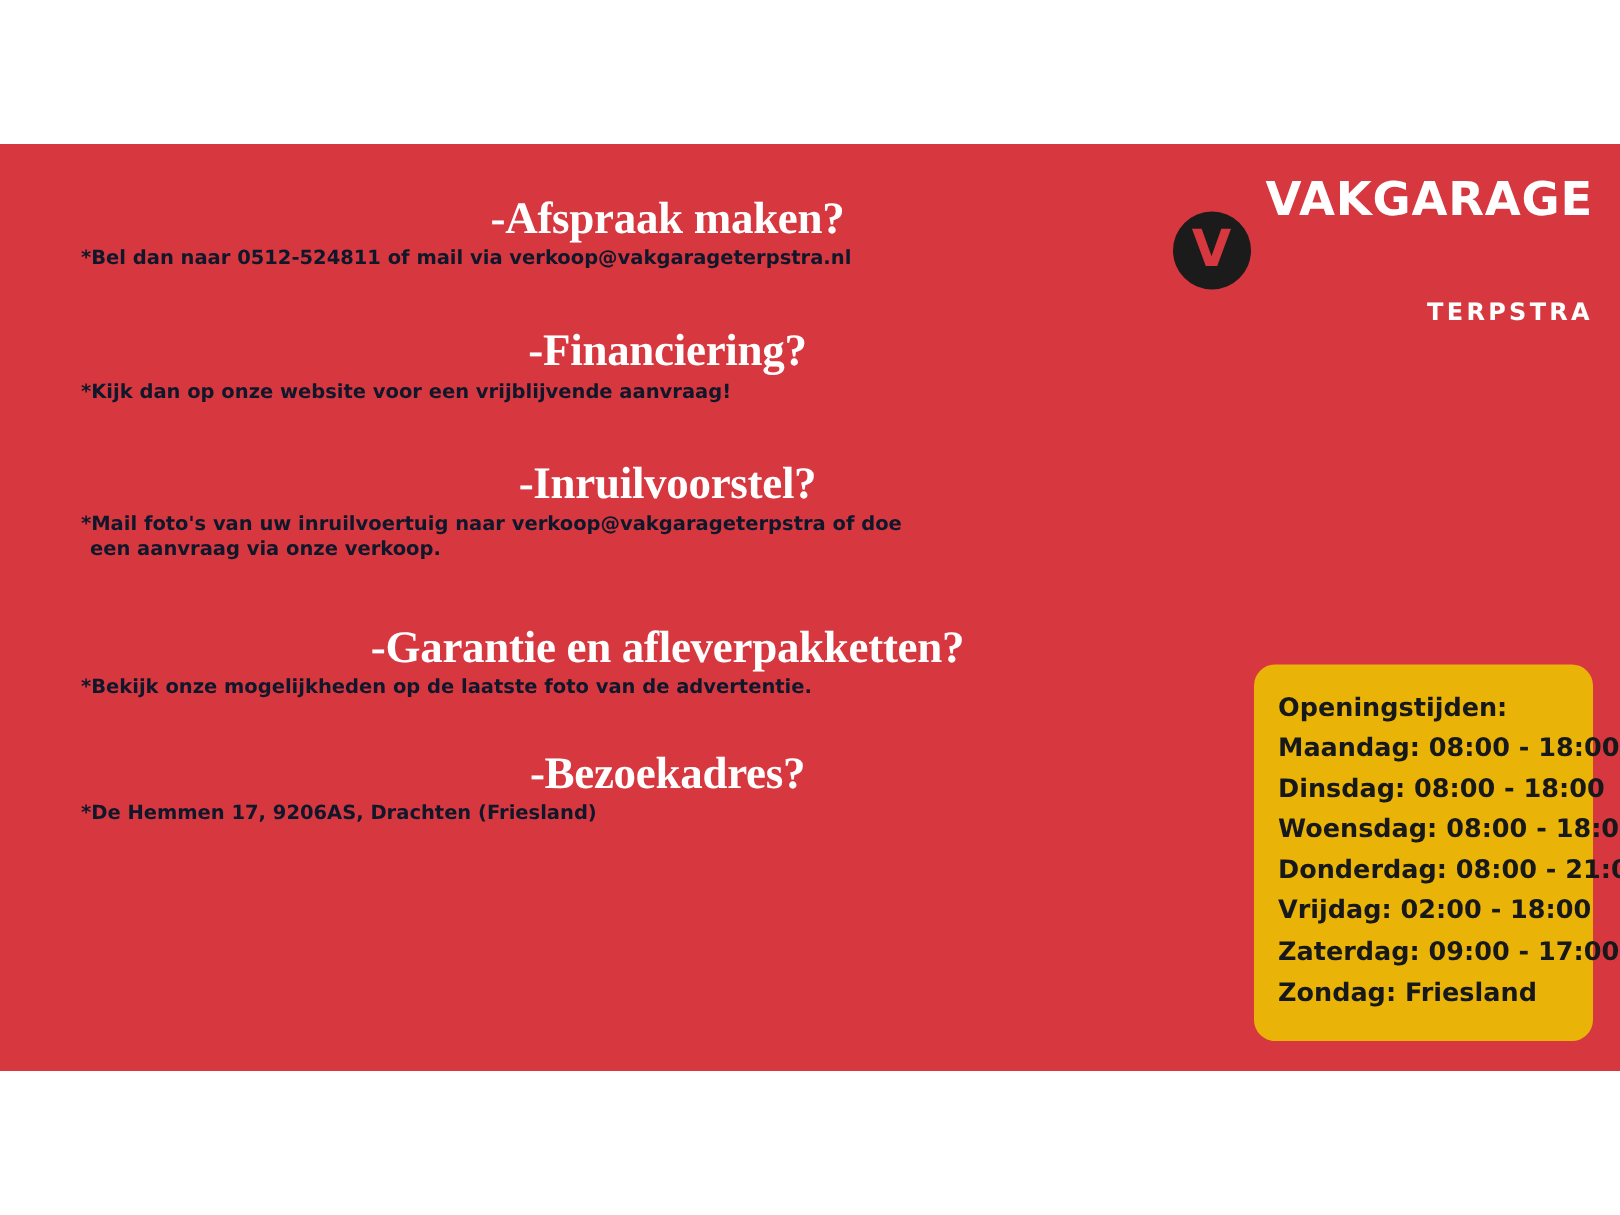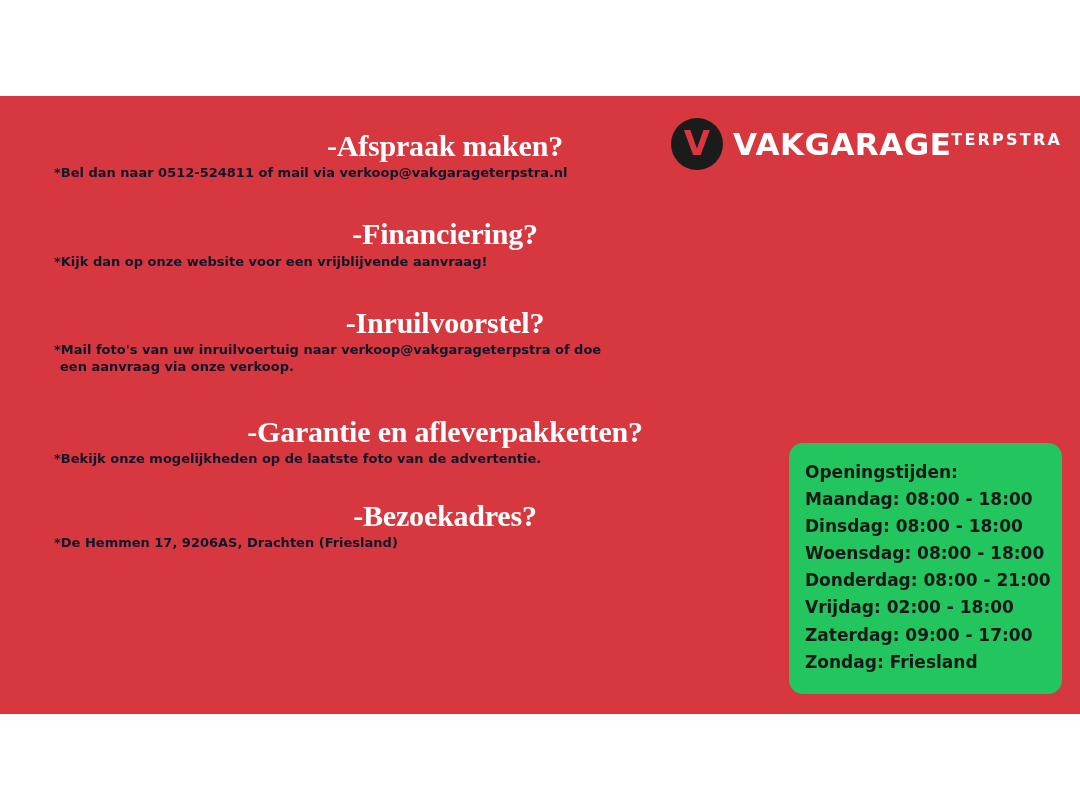"VAKGARAGE" .logo-text { flex-direction: none -> column; gap: none -> 48px }
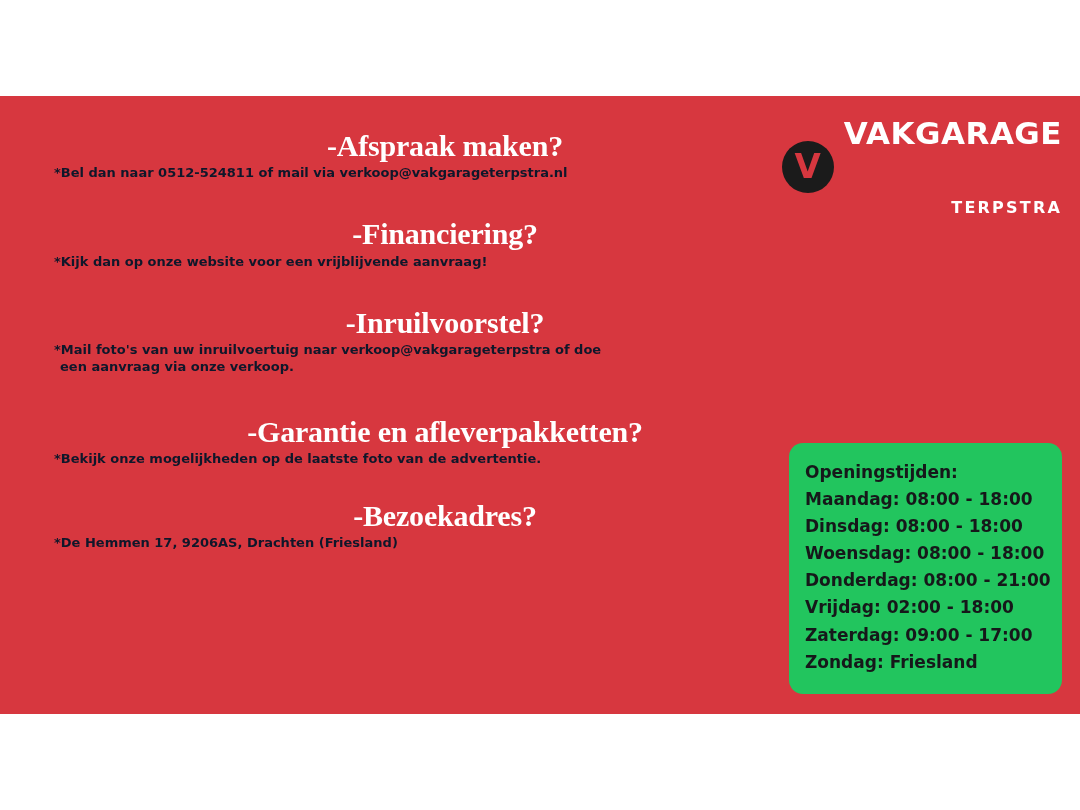"Openingstijden:" .hours { background: #22c55e -> #eab308; width: 273px -> 226px }
